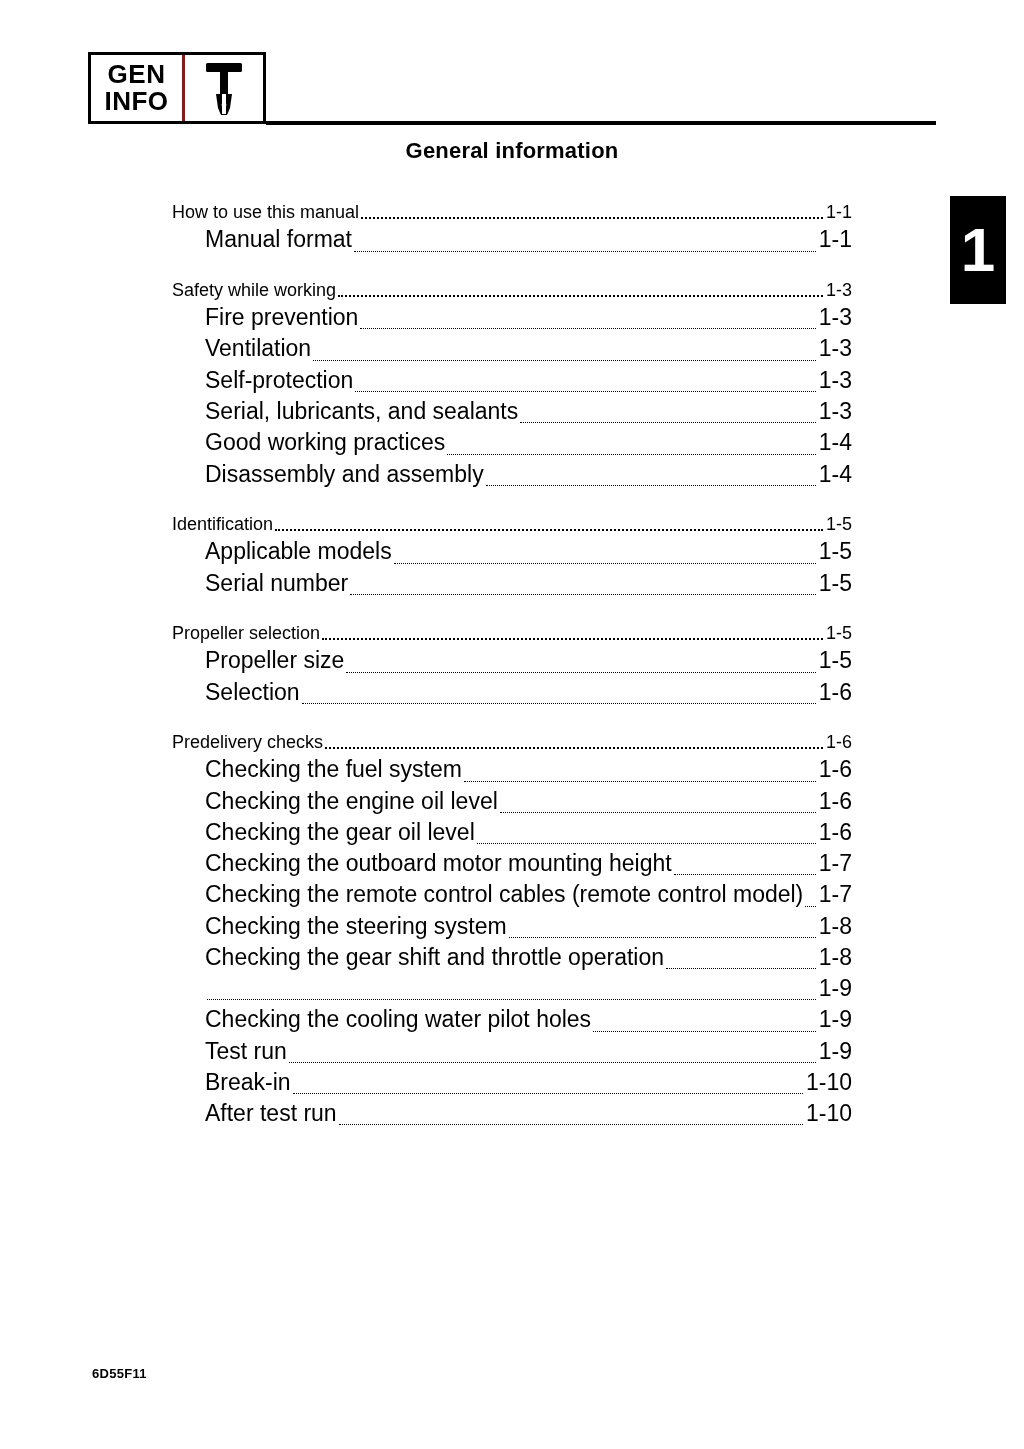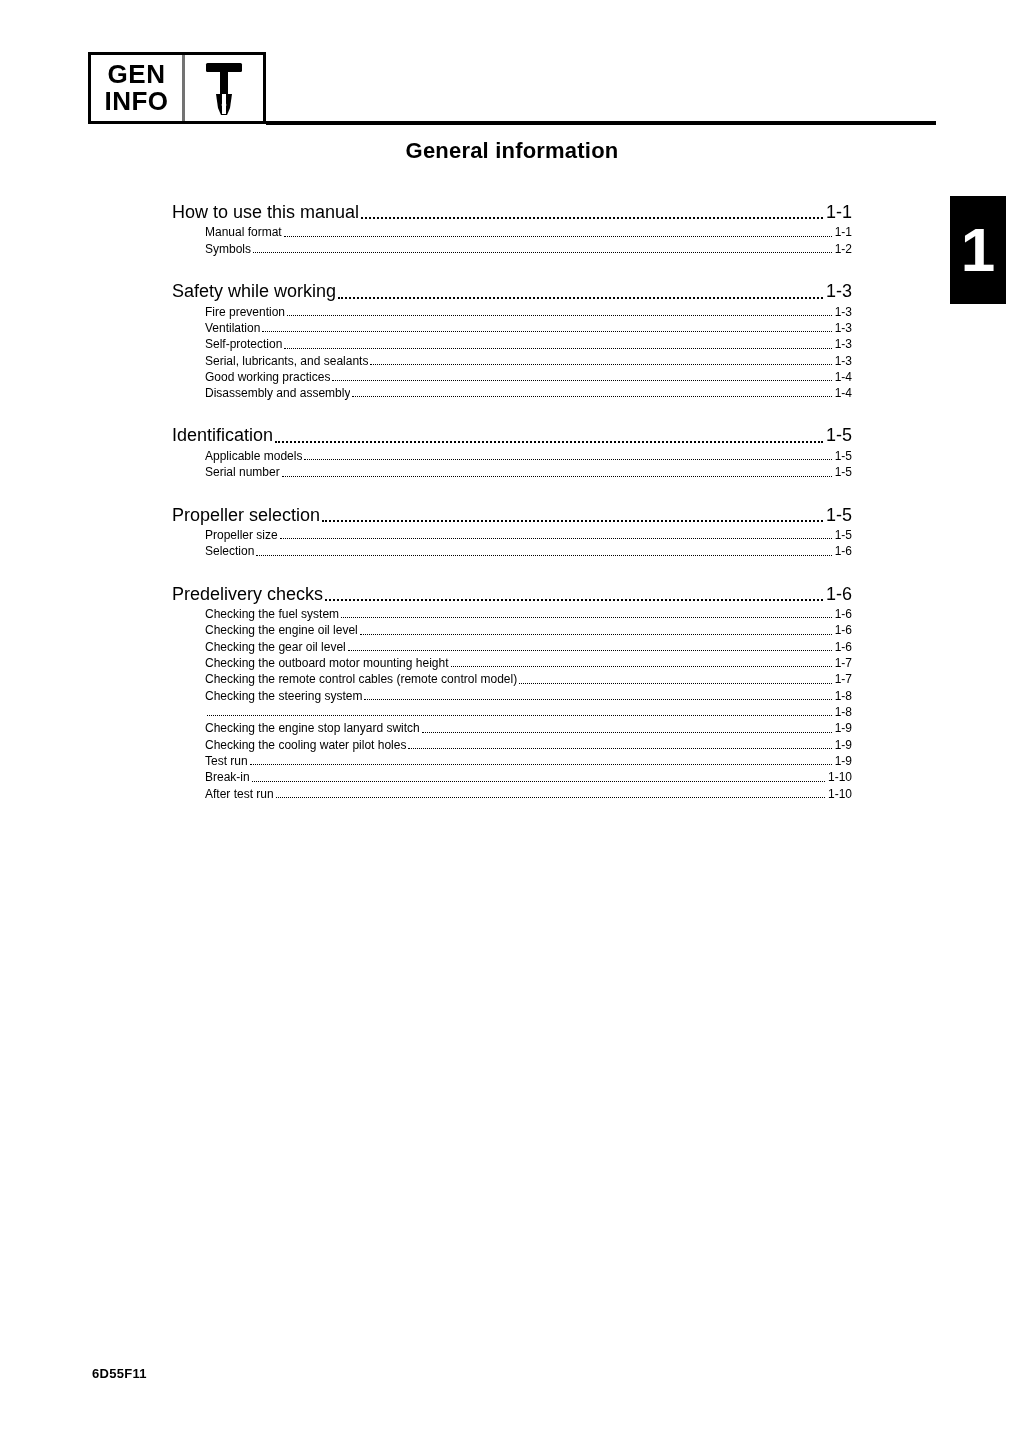"GEN" .badge-text { border-right: 3px solid #737373 -> 3px solid #7f1d1d }
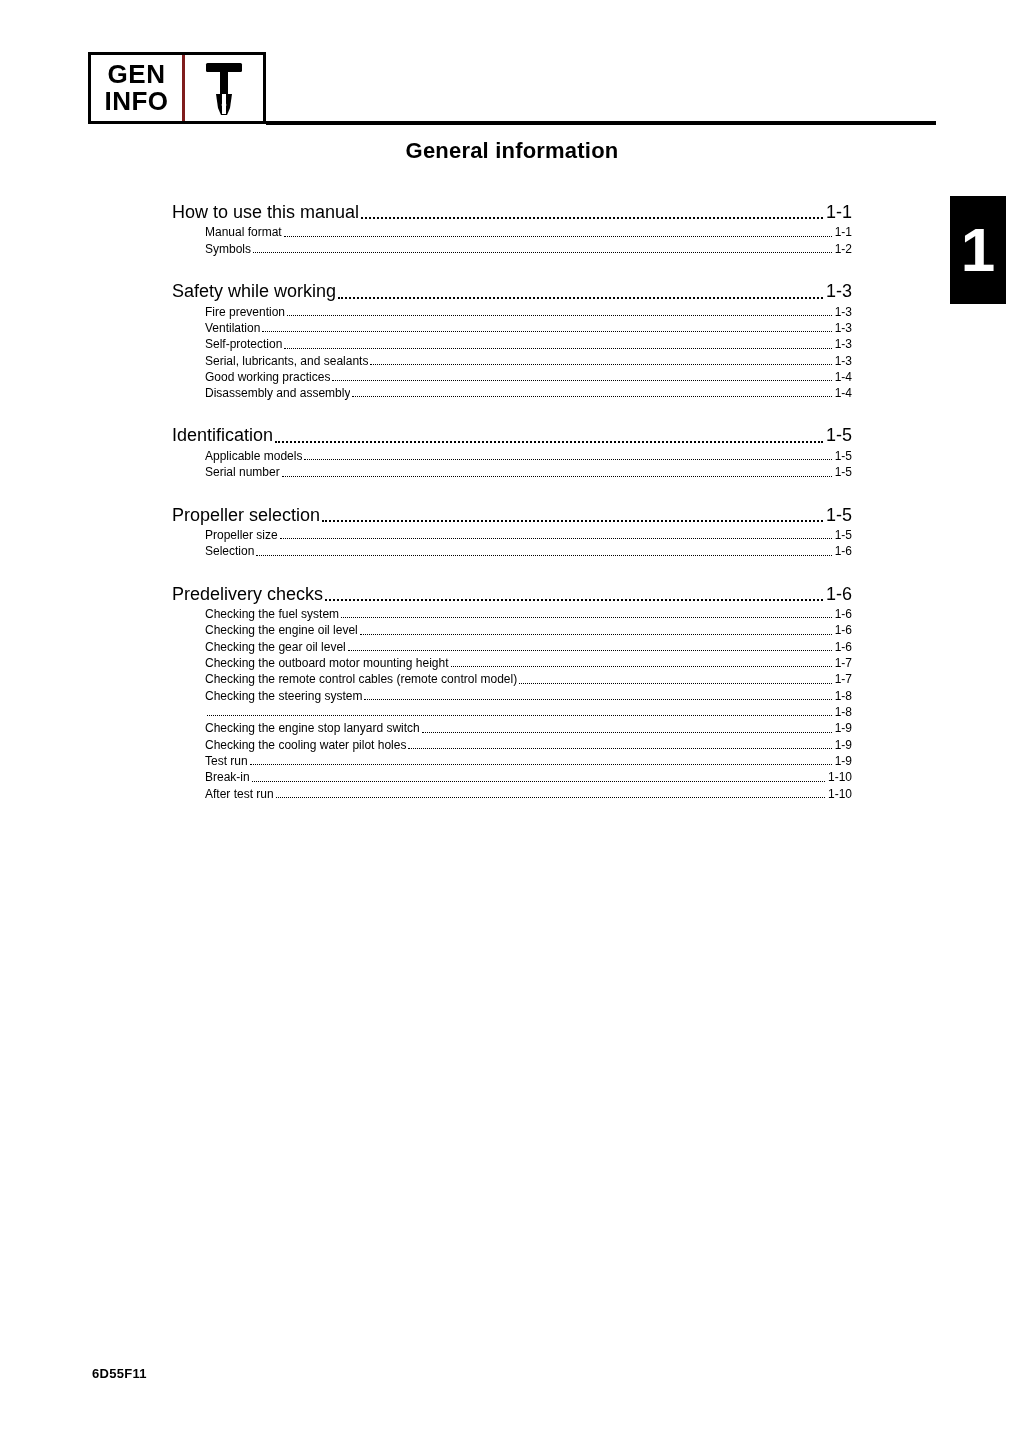"Manual format" .toc-line { font-size: 12px -> 23px }
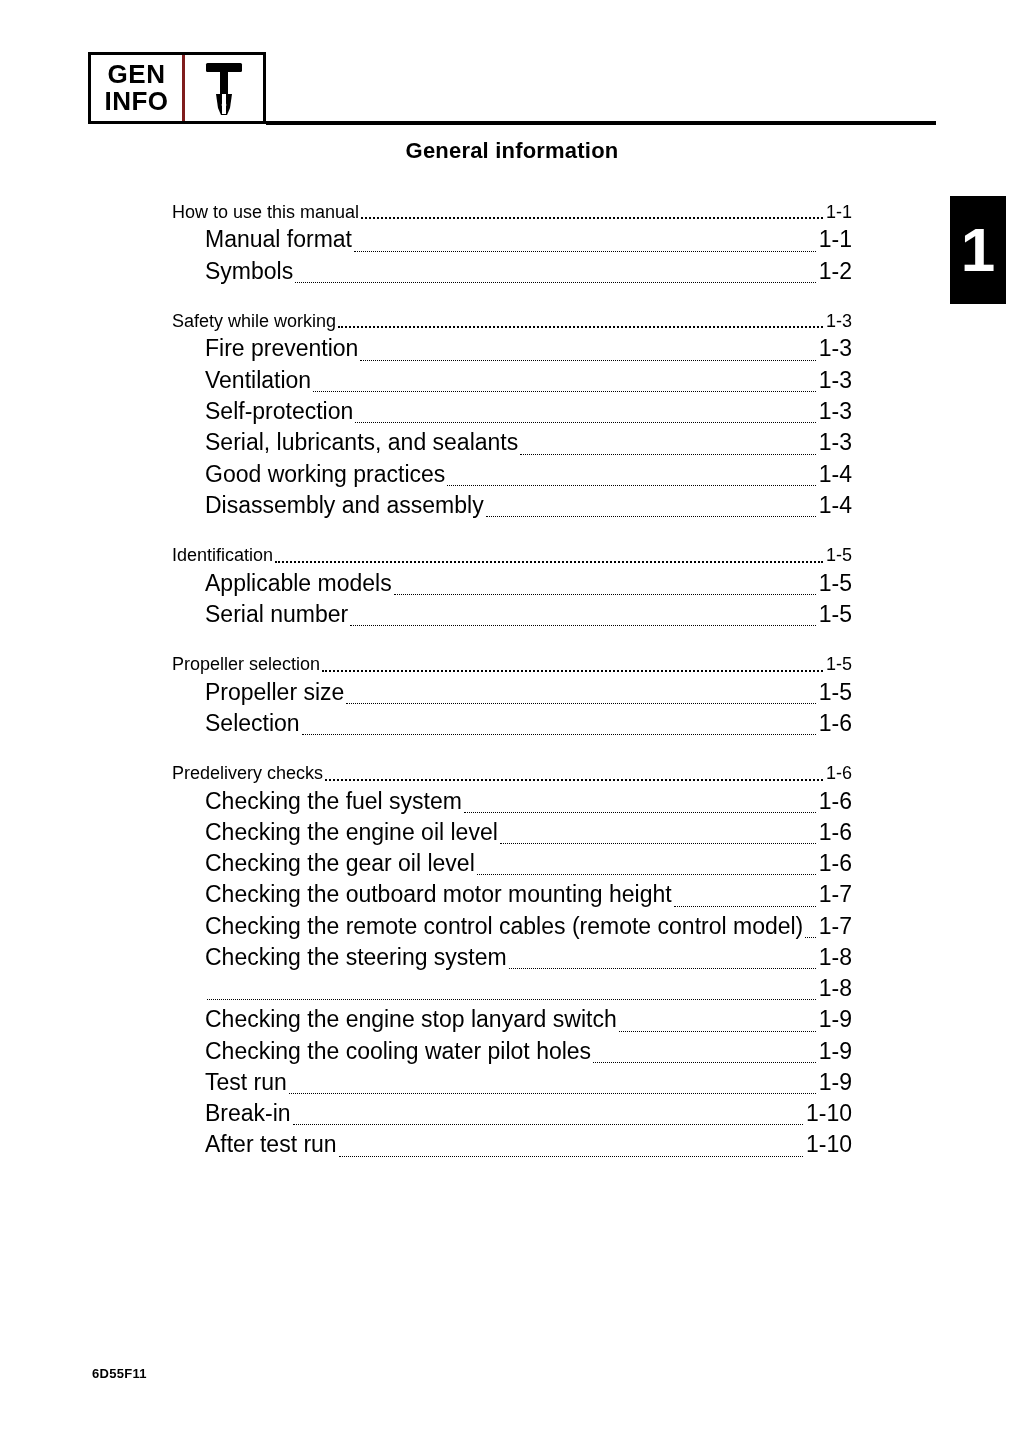"Symbols" div.toc-line { html: <div> <span>Symbols</span> <span></span> <span>1-2</span> </div> -> none }
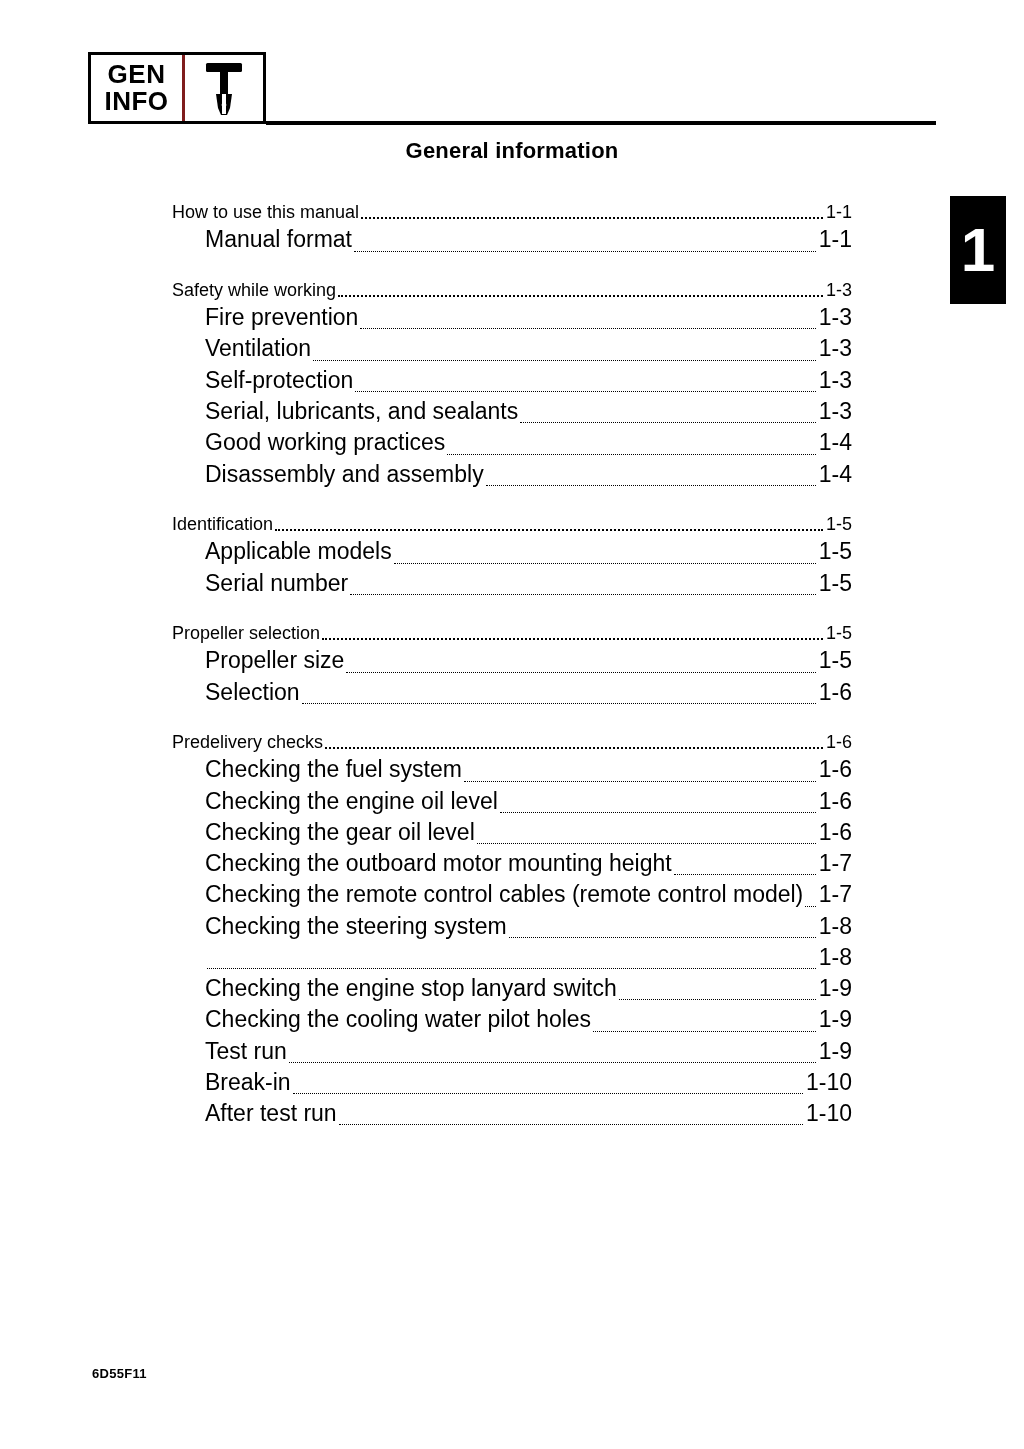"Checking the gear shift and" span.label { html: none -> <span>Checking the gear shift and throttle operation</span> }
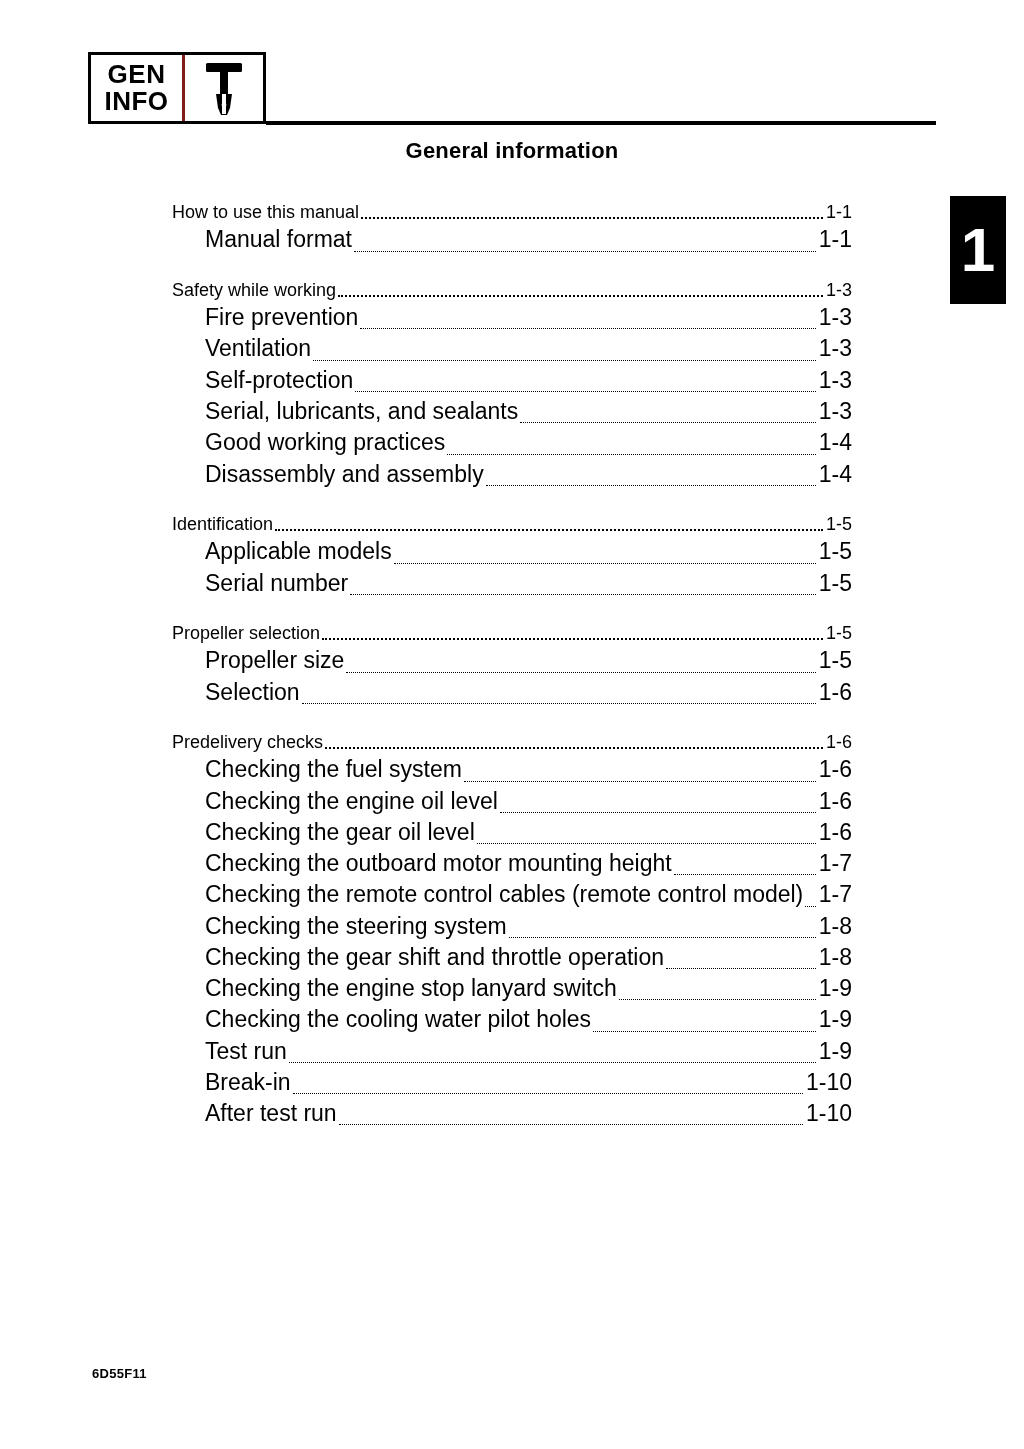"Checking the engine stop lanyard" span.label { html: <span>Checking the engine stop lanyard switch</span> -> none }
